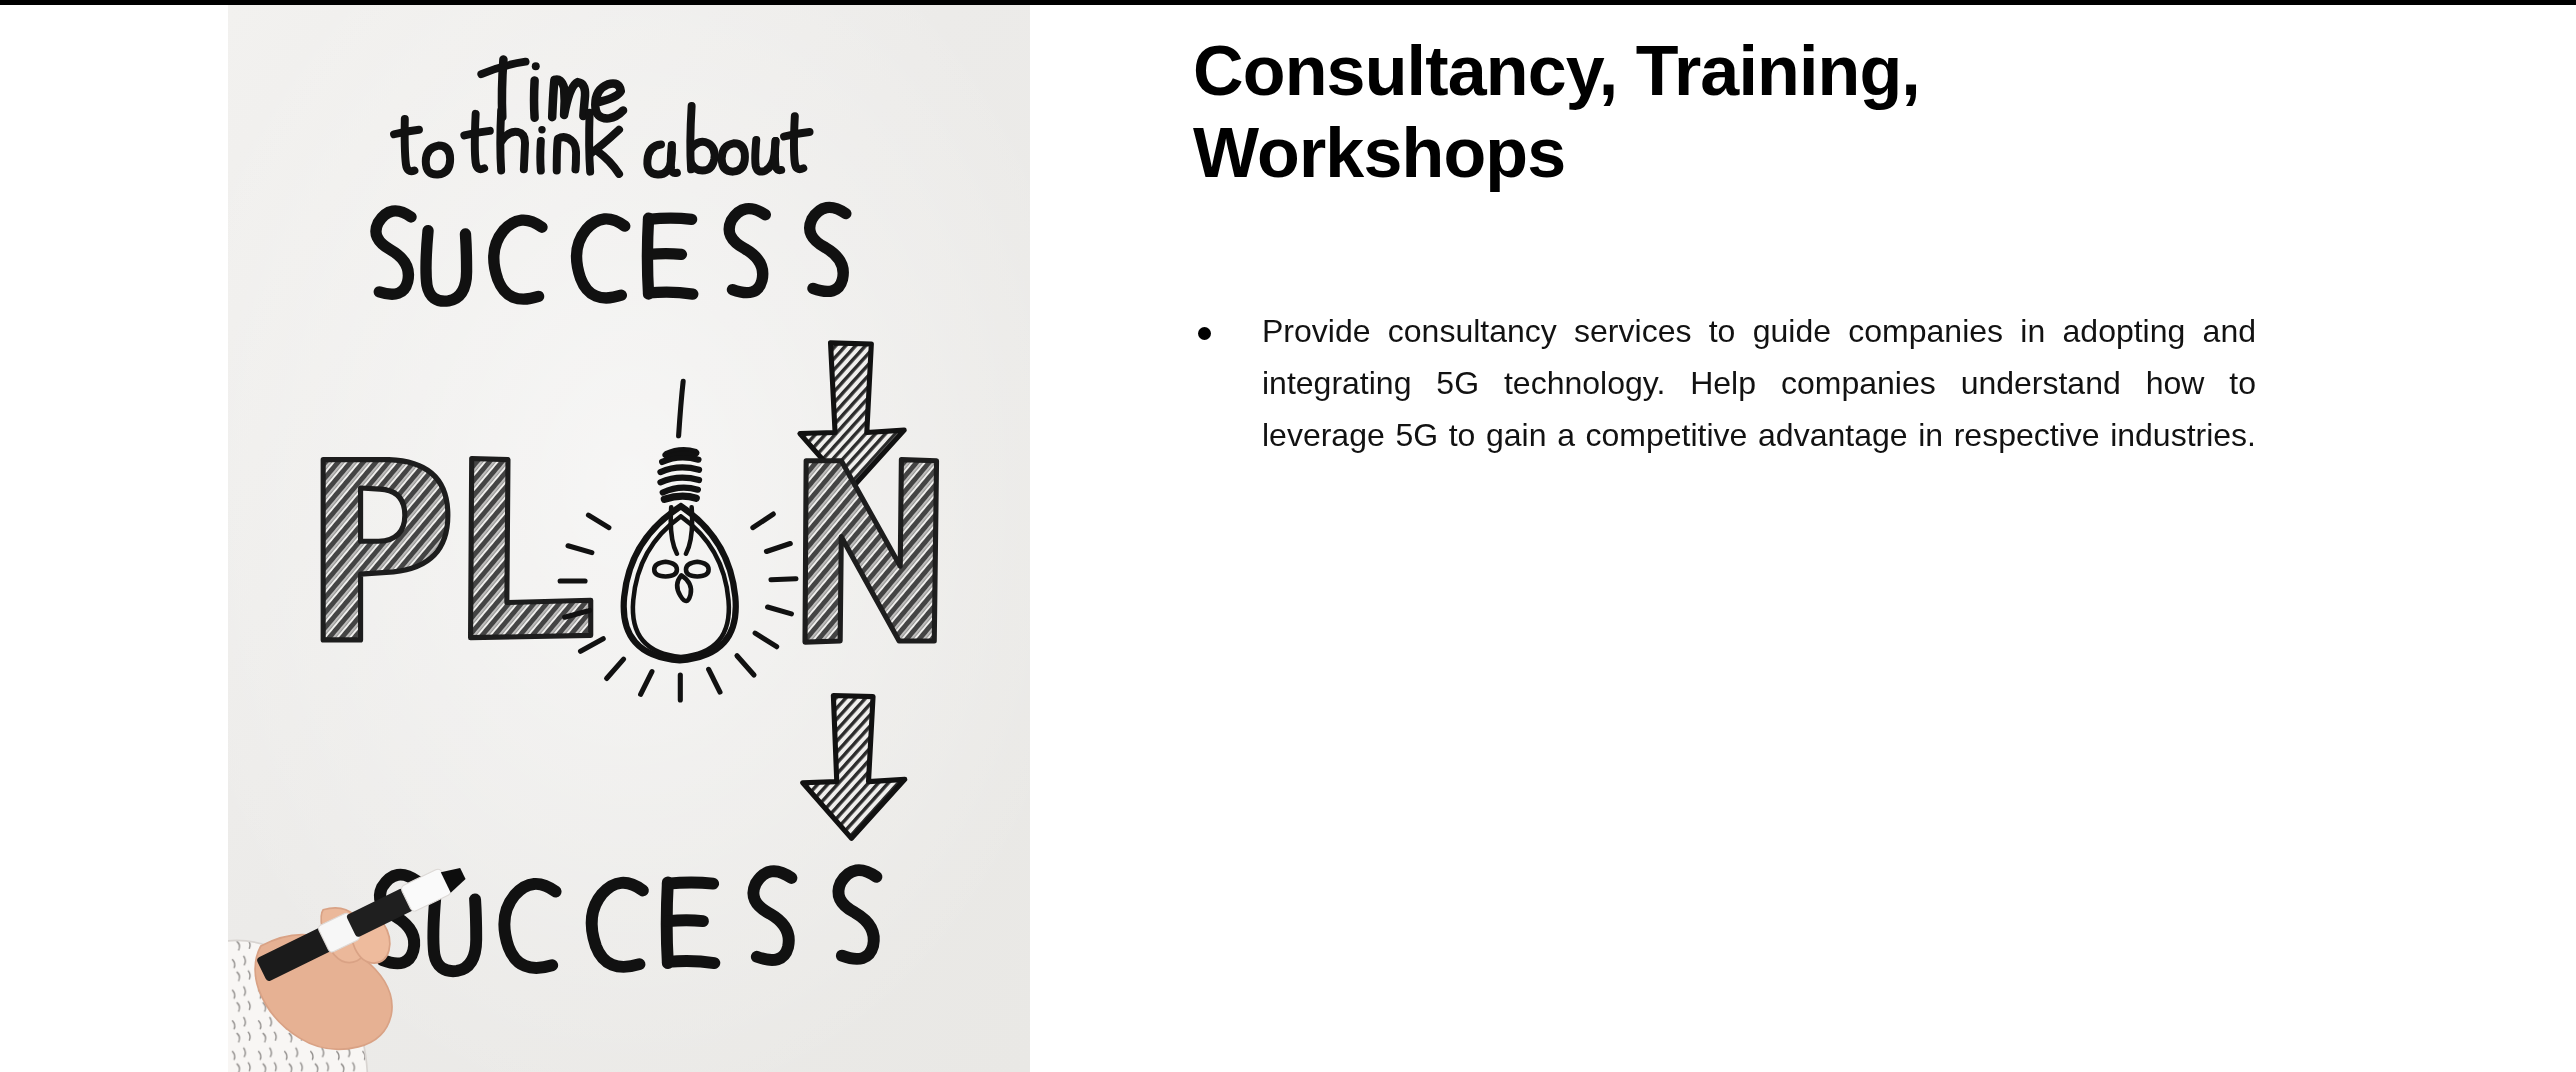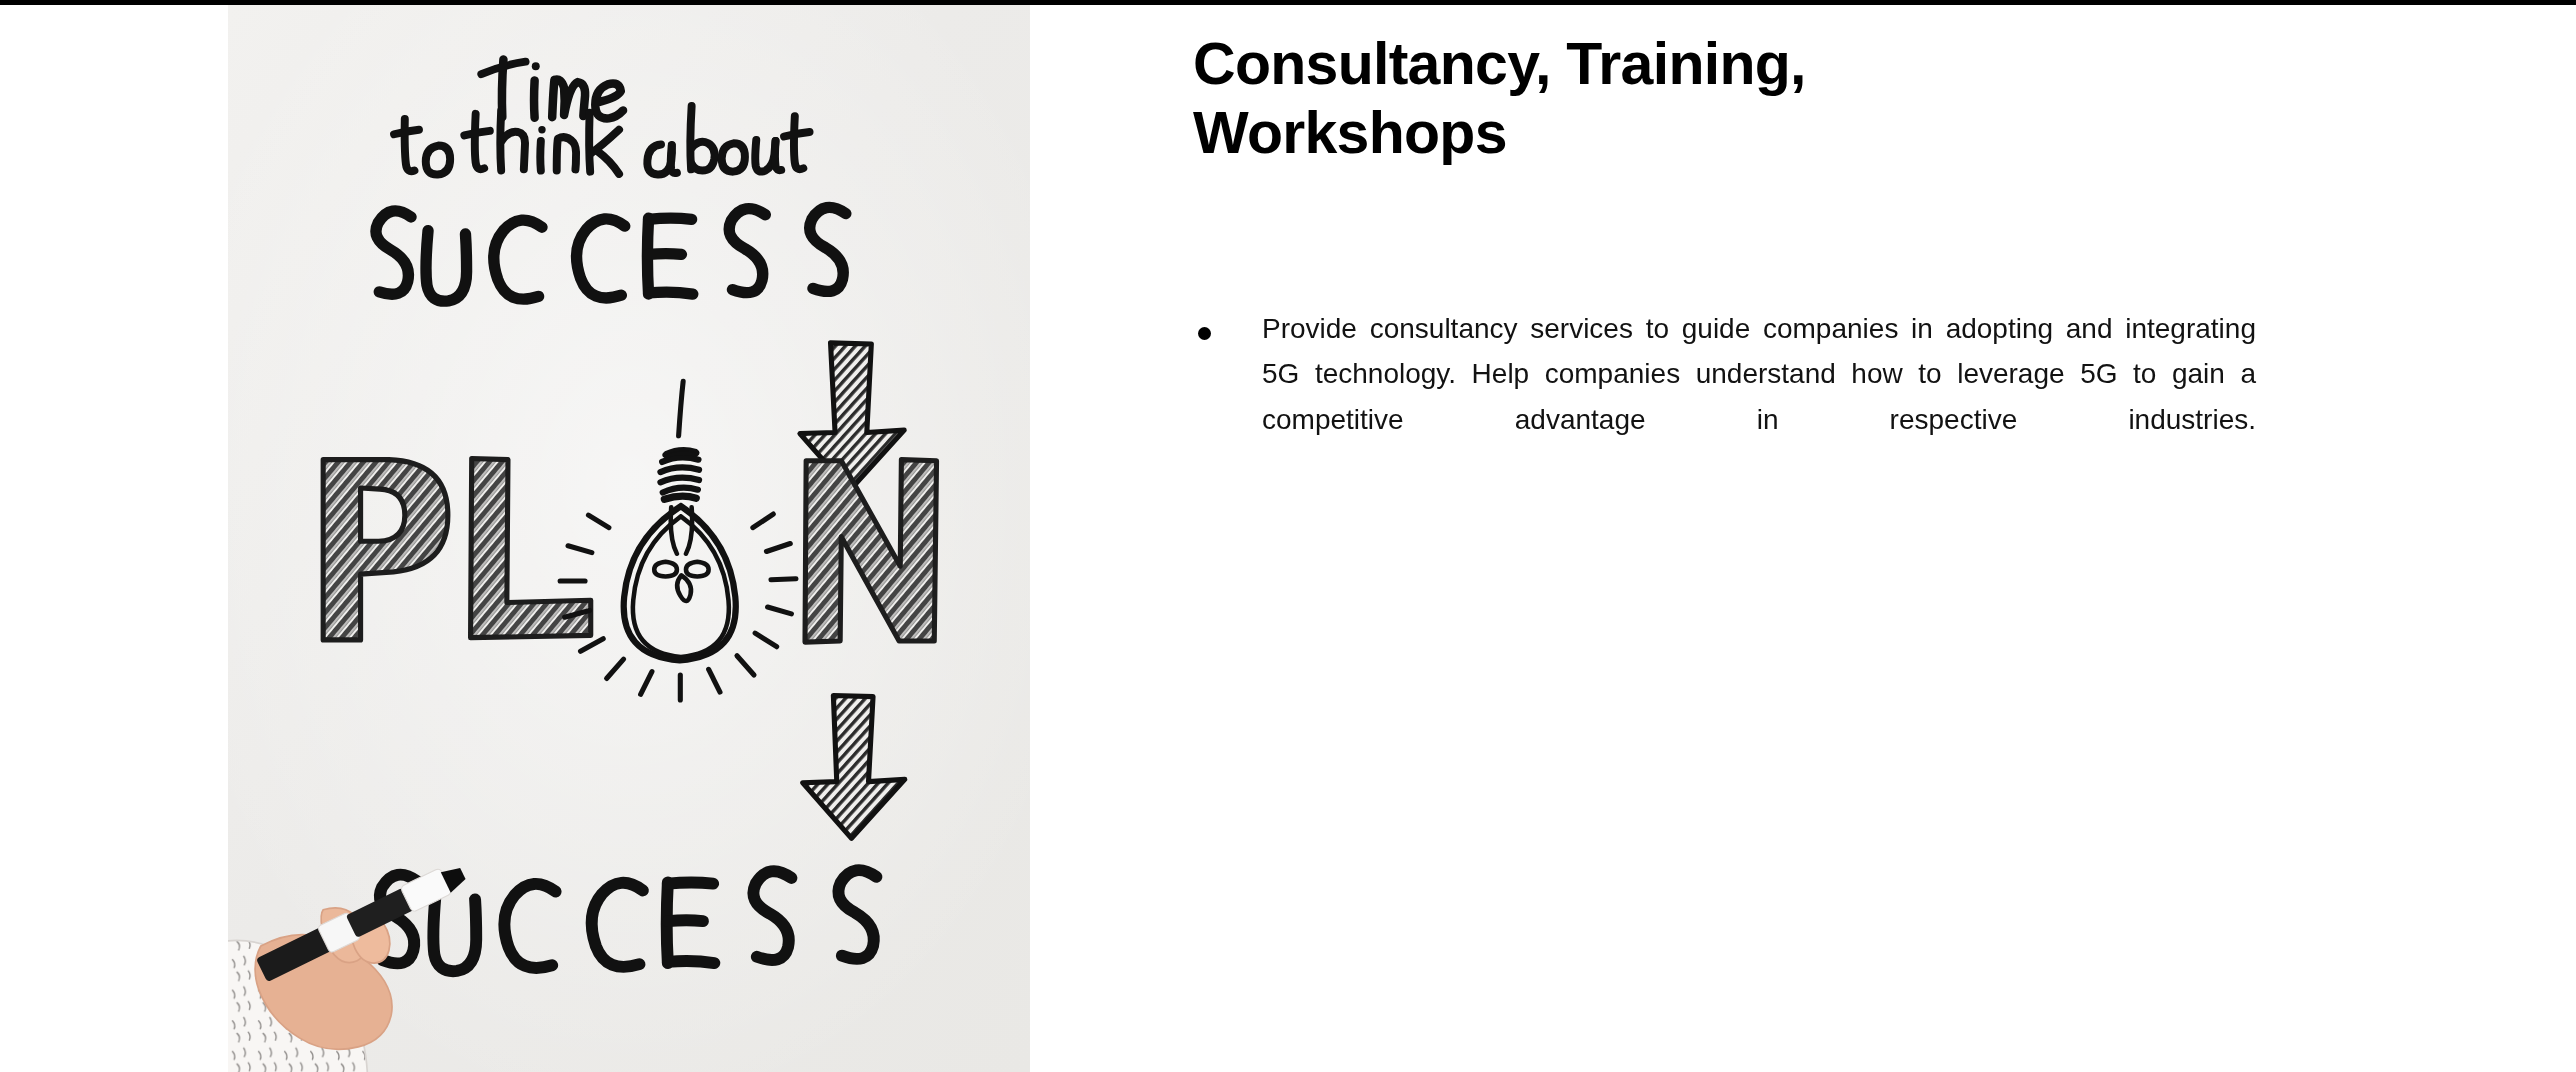"Consultancy, Training," .slide-title { font-size: 59px -> 70px }
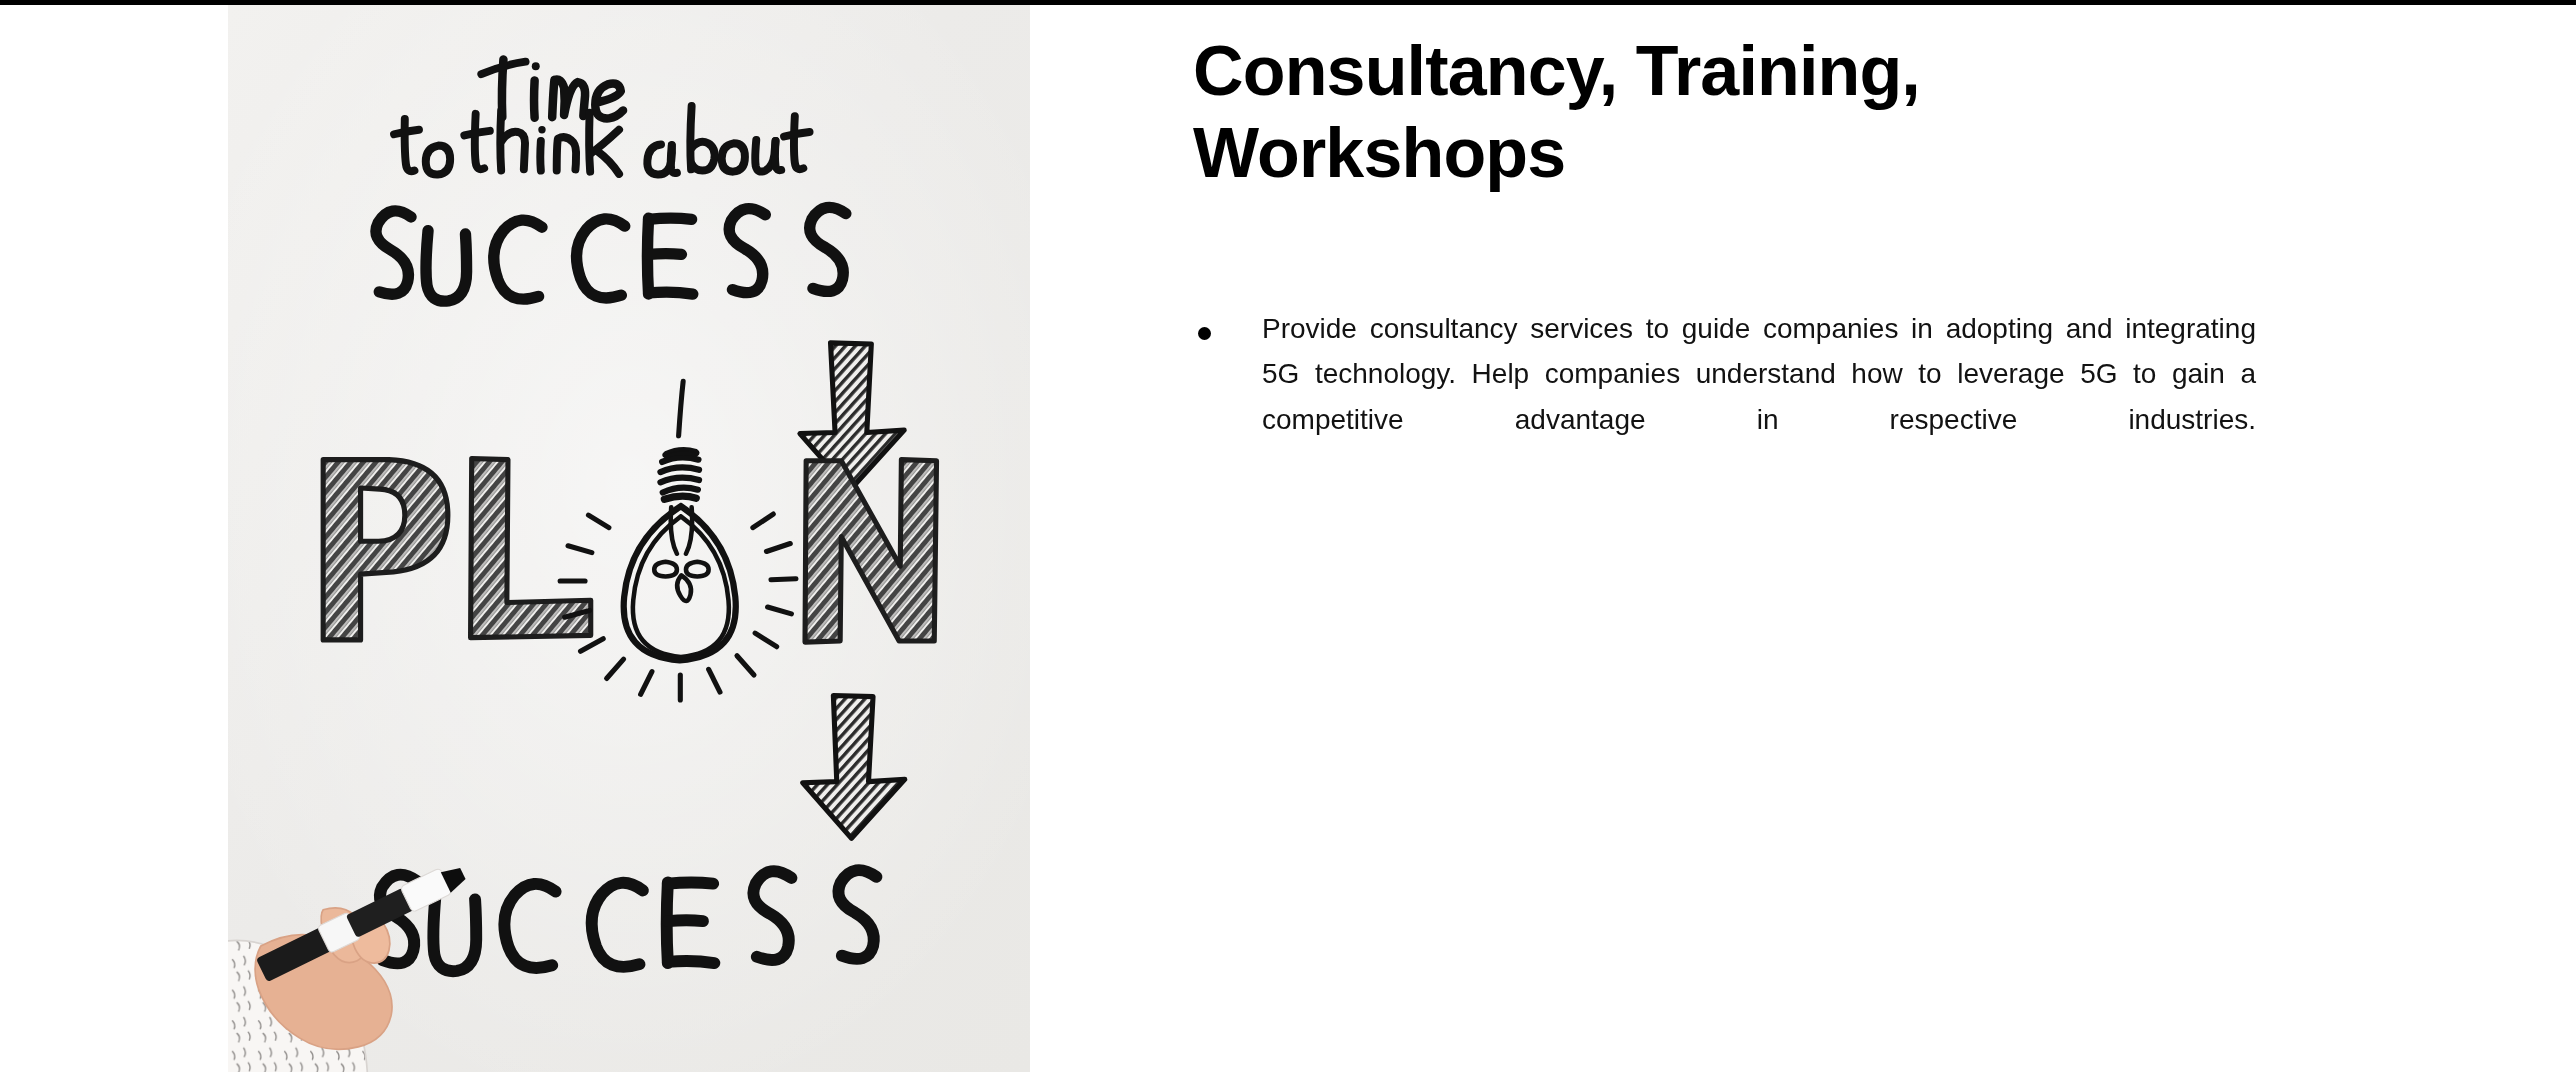"Provide consultancy services to guide" .bullet-text { font-size: 28px -> 32px }
